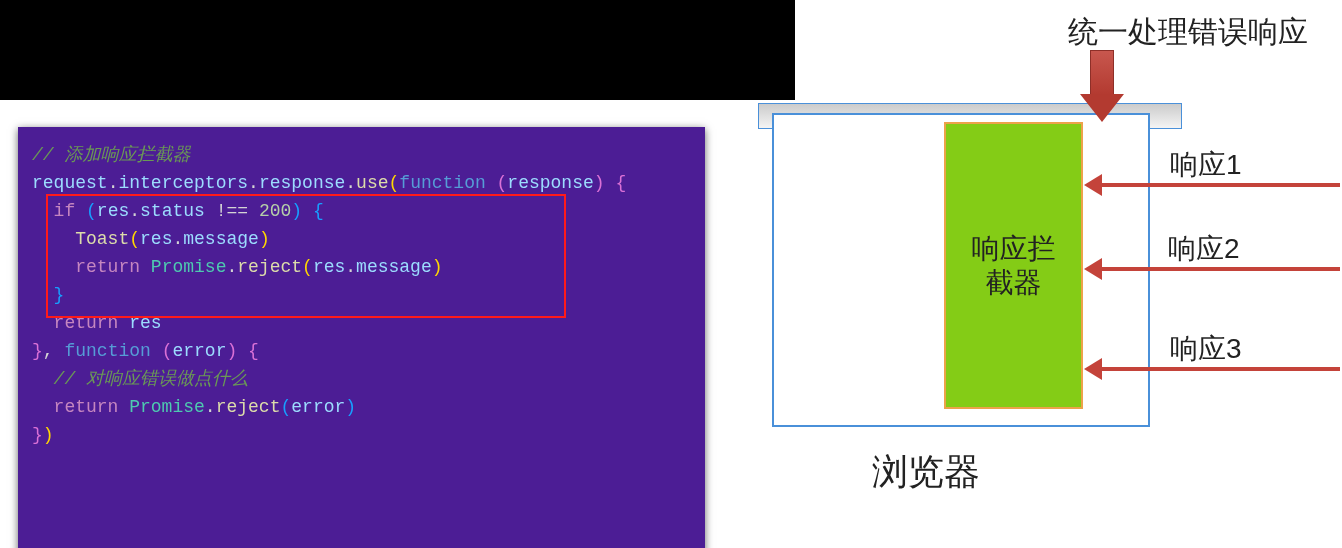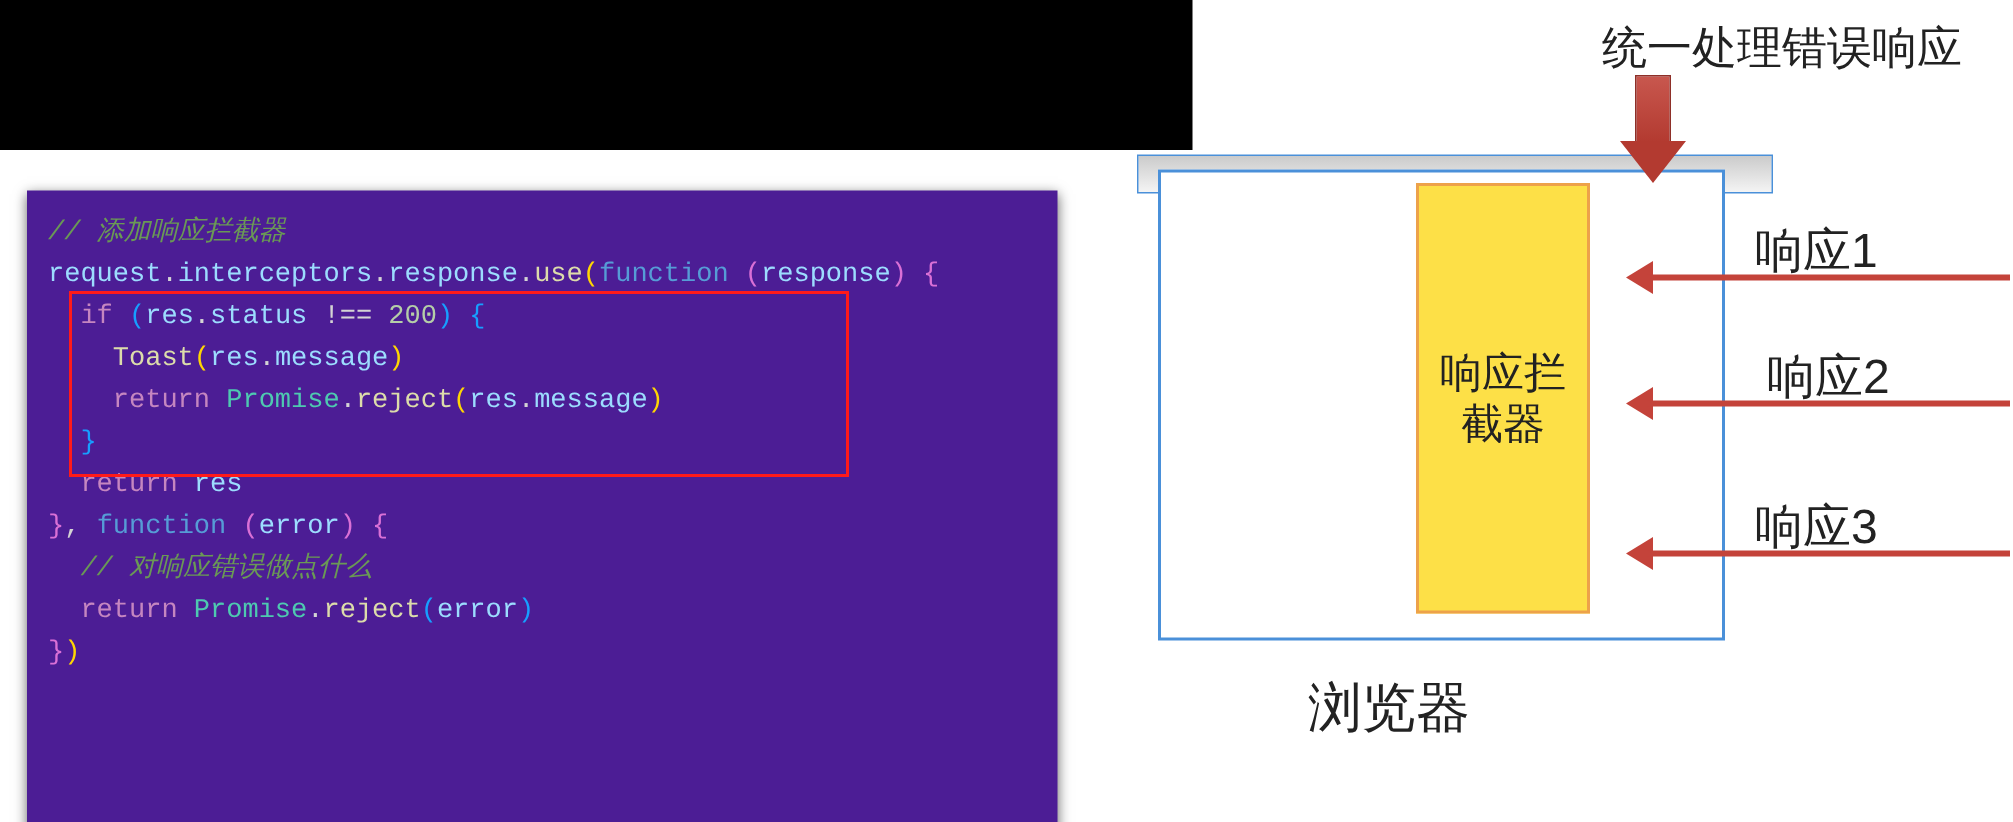"响应1" .resp-label { font-size: 32px -> 28px }
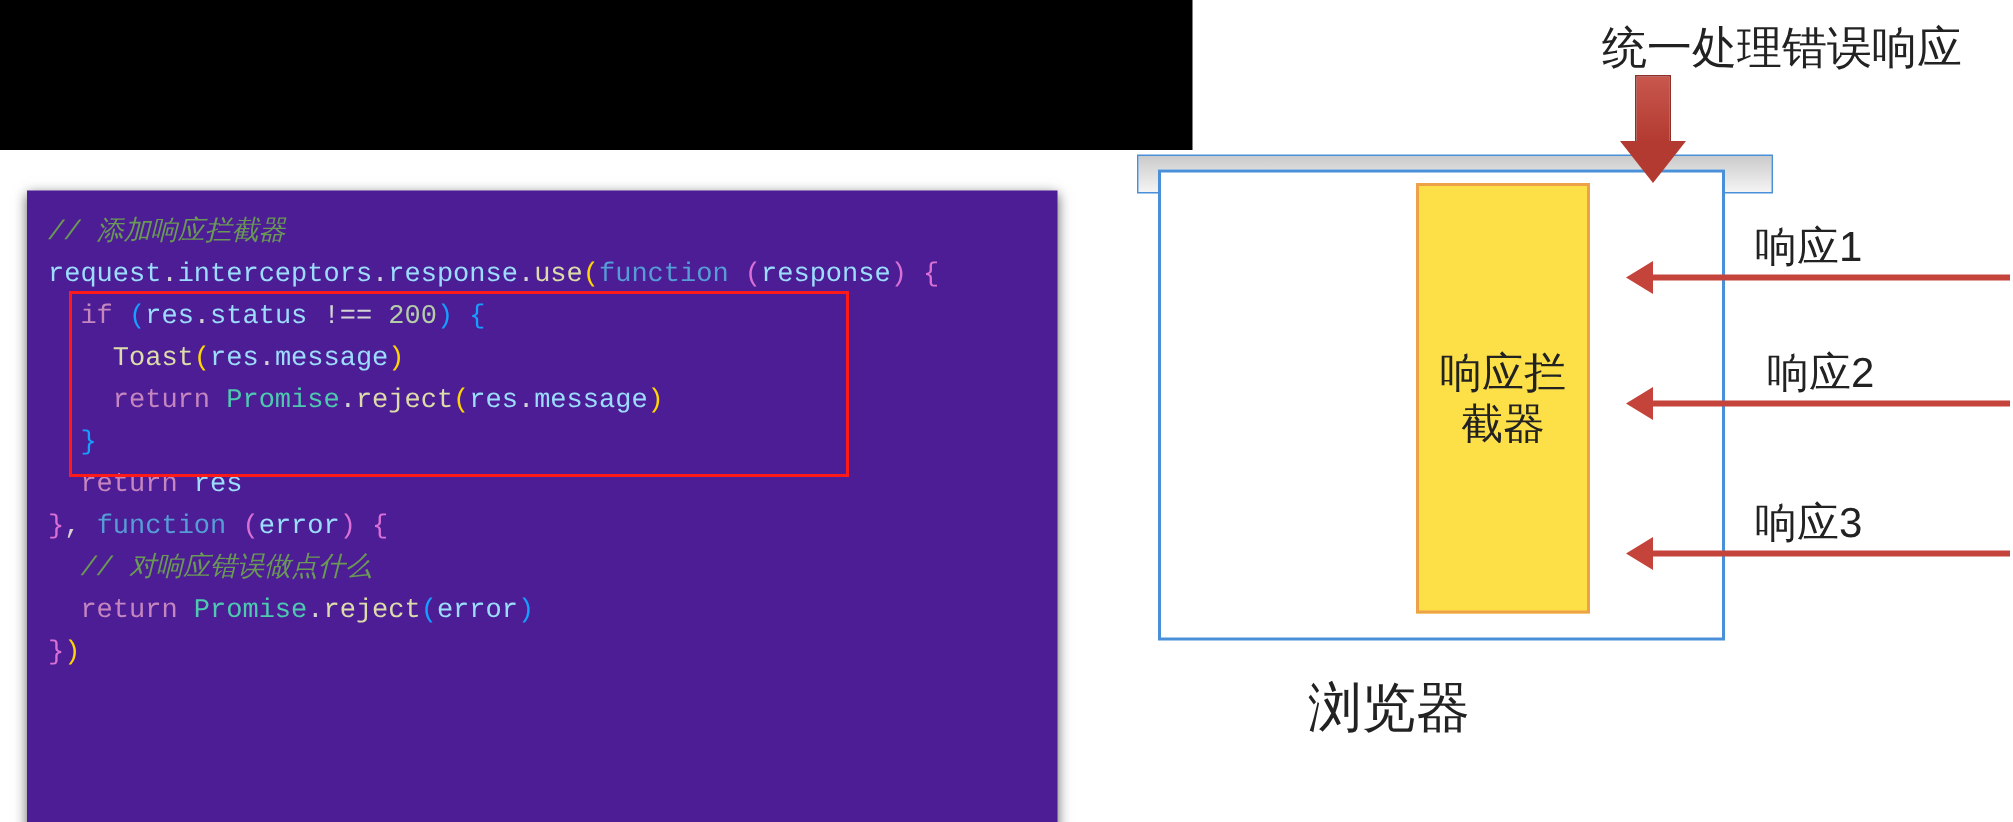"响应拦截器" .interceptor-box { background: #fde047 -> #84cc16; width: 116px -> 139px }
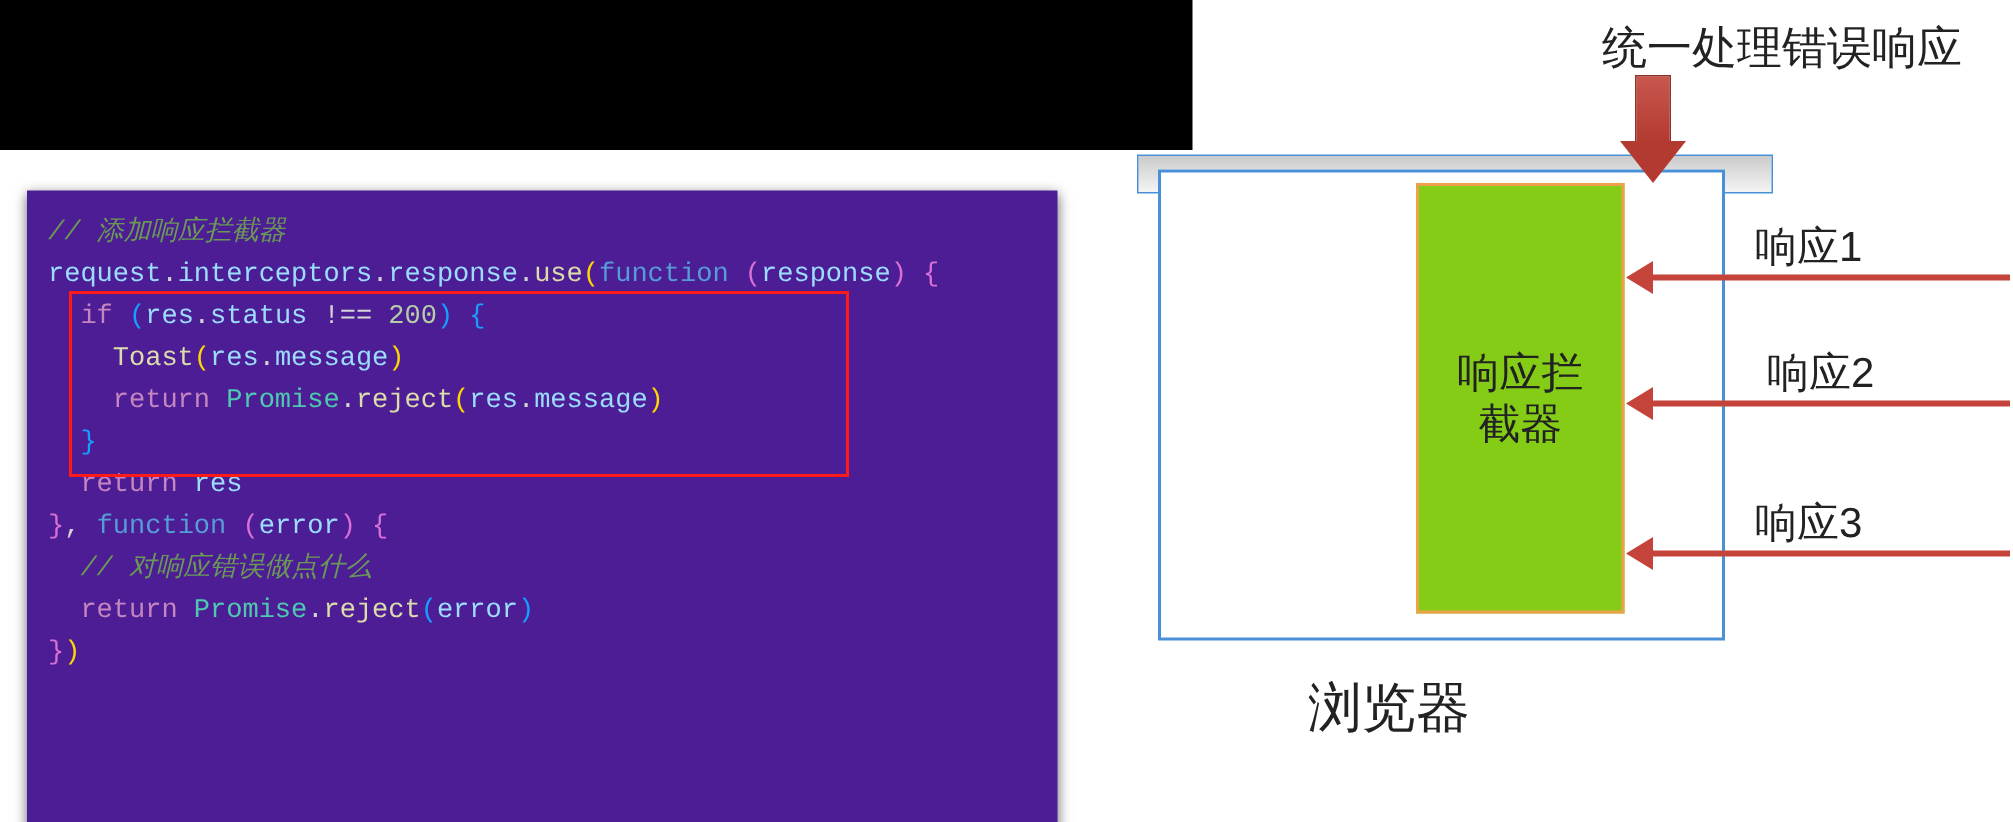"响应2" div.resp-label { left: 478px -> 468px }
